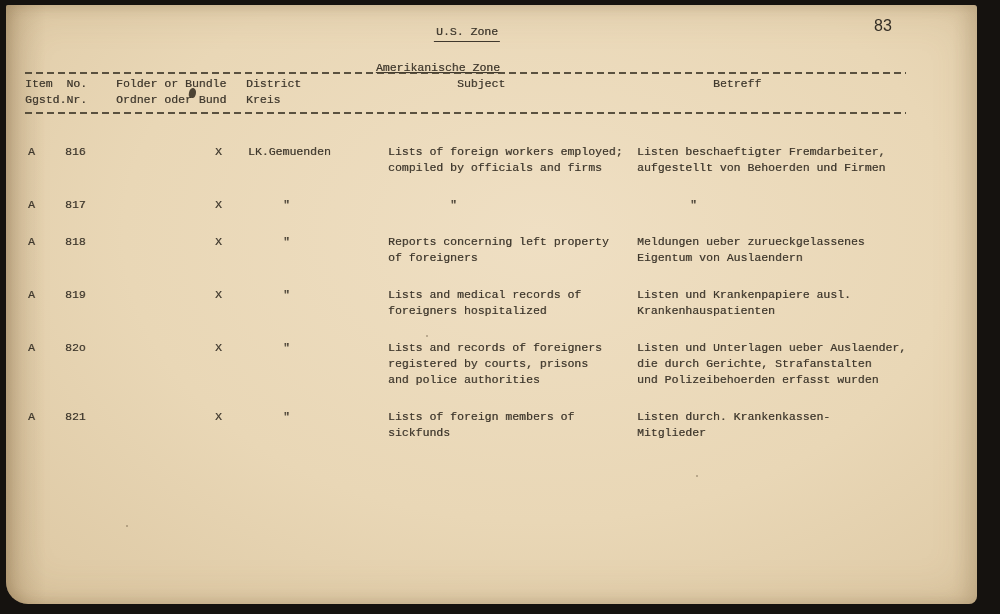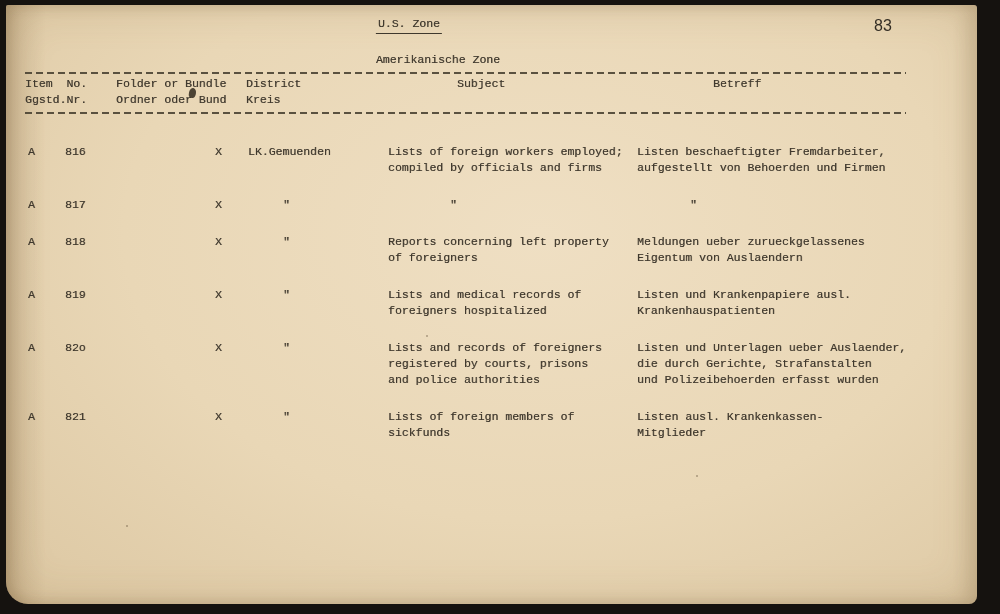"U.S. Zone" .title-wrap { text-align: left -> right; text-decoration: none -> underline; top: 9px -> 17px }
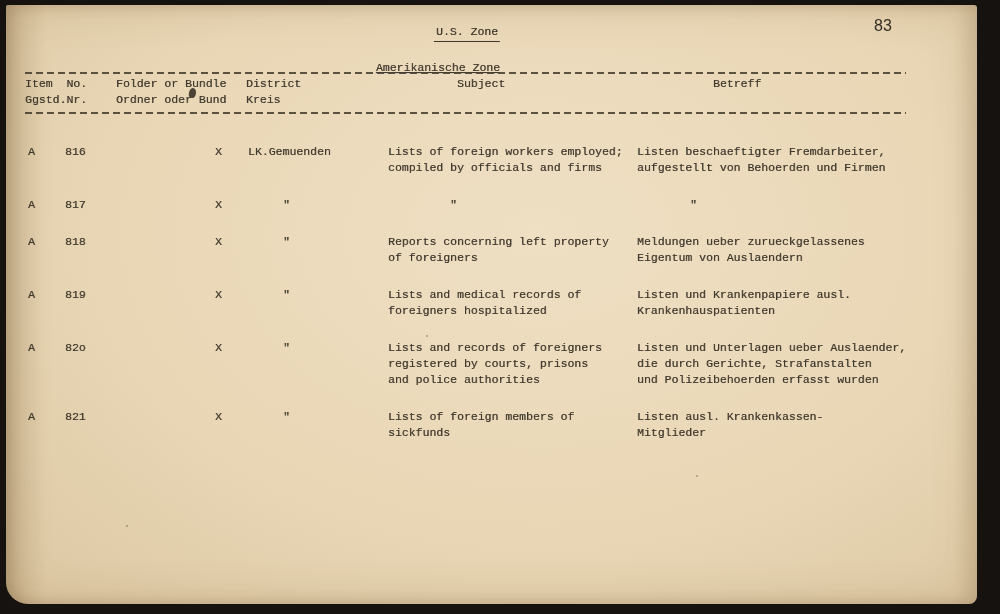"Listen ausl. Krankenkassen-" div.txt { text: ausl -> durch }
